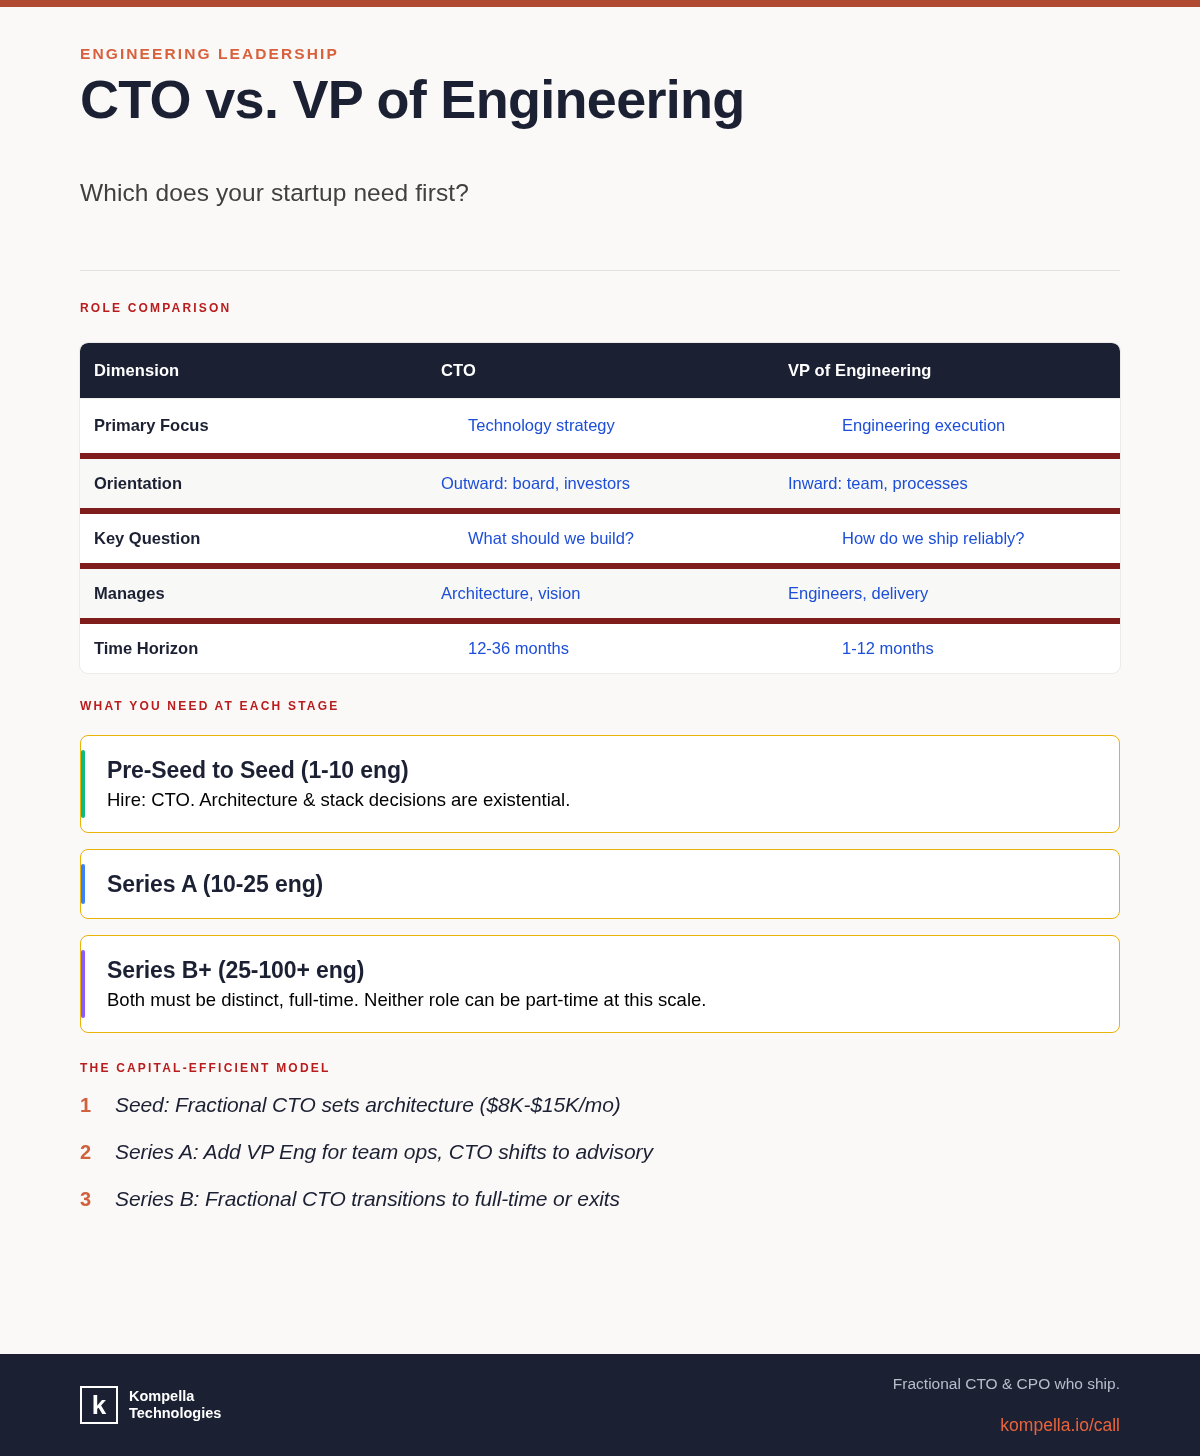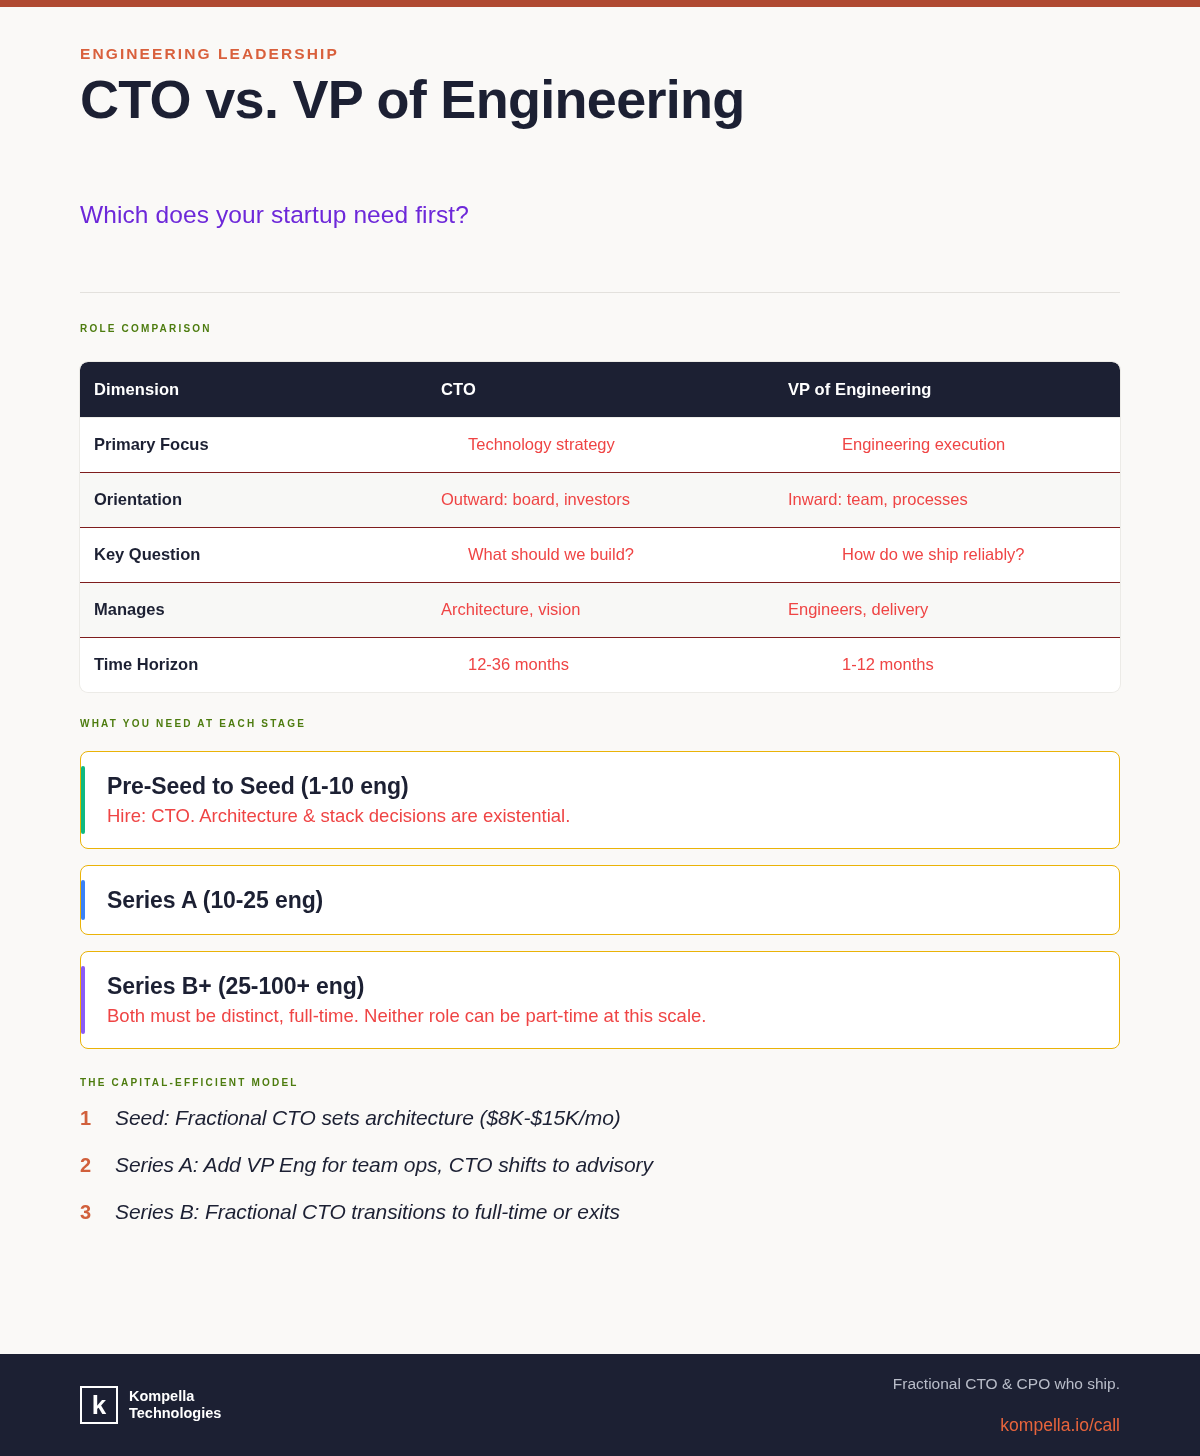"Which does your startup need" .subtitle { color: #6d28d9 -> #404040; margin-top: 70px -> 48px }
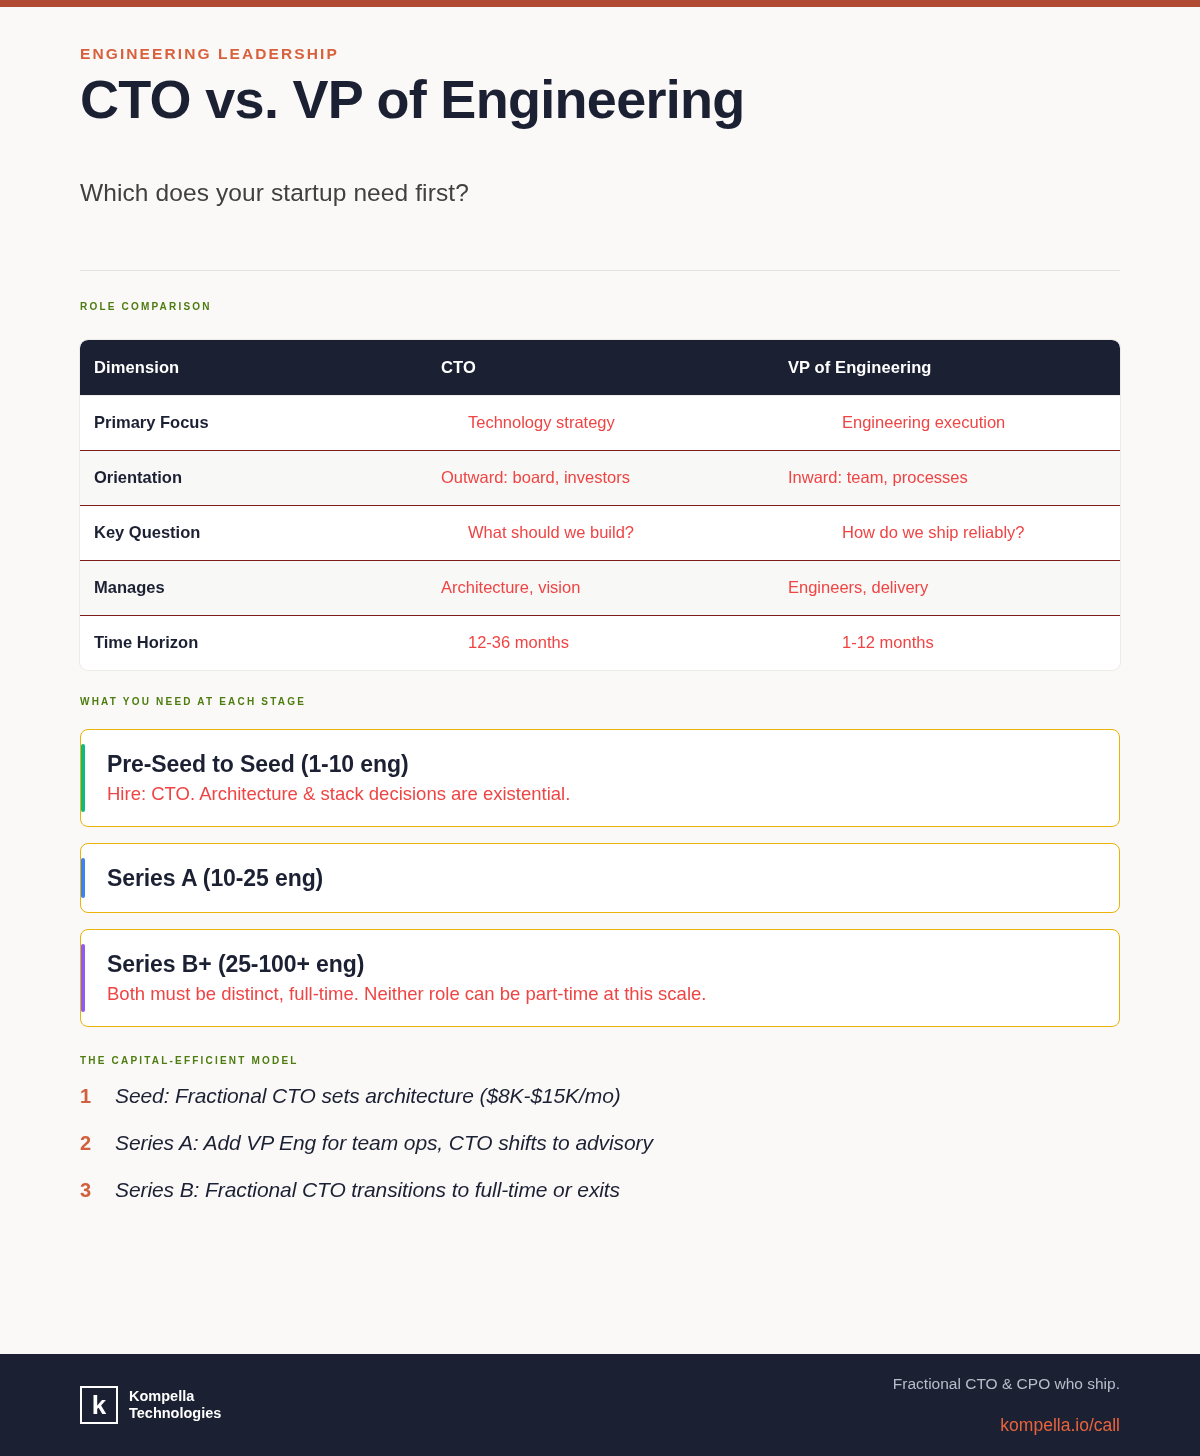"ROLE COMPARISON" .section-eyebrow { color: #4d7c0f -> #b91c1c; font-size: 10px -> 12px }
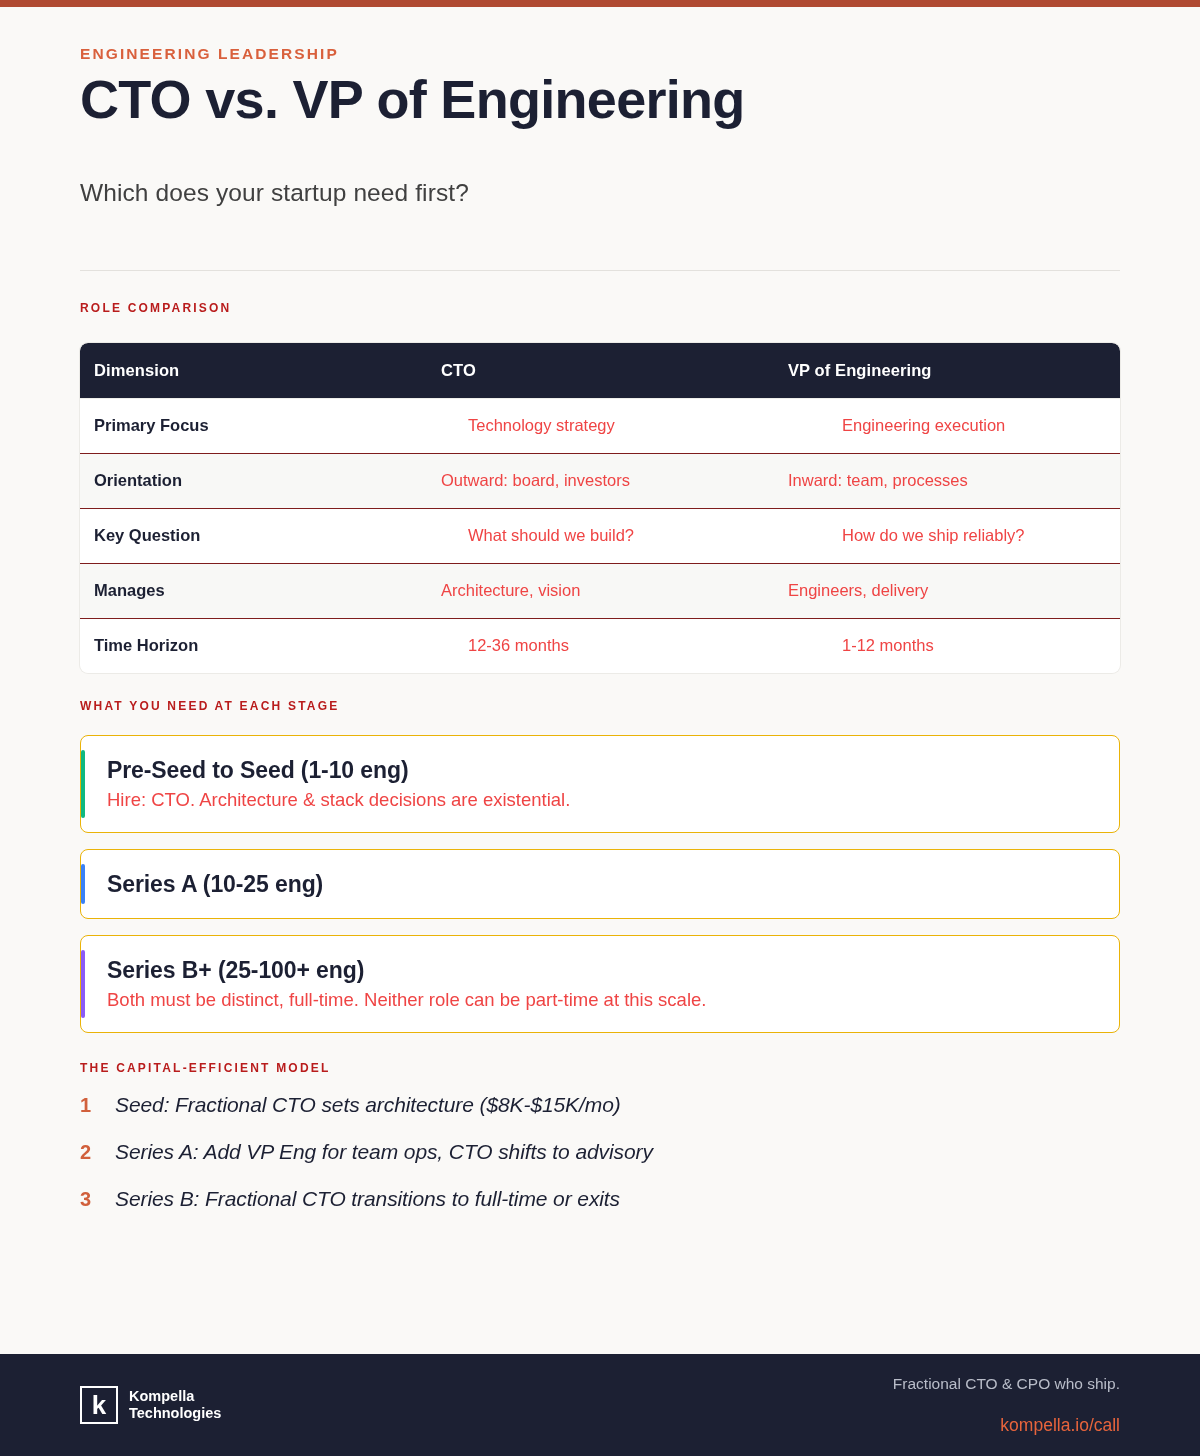"Technology strategy" .body .cell-b, .body .cell-c { color: #ef4444 -> #1d4ed8 }
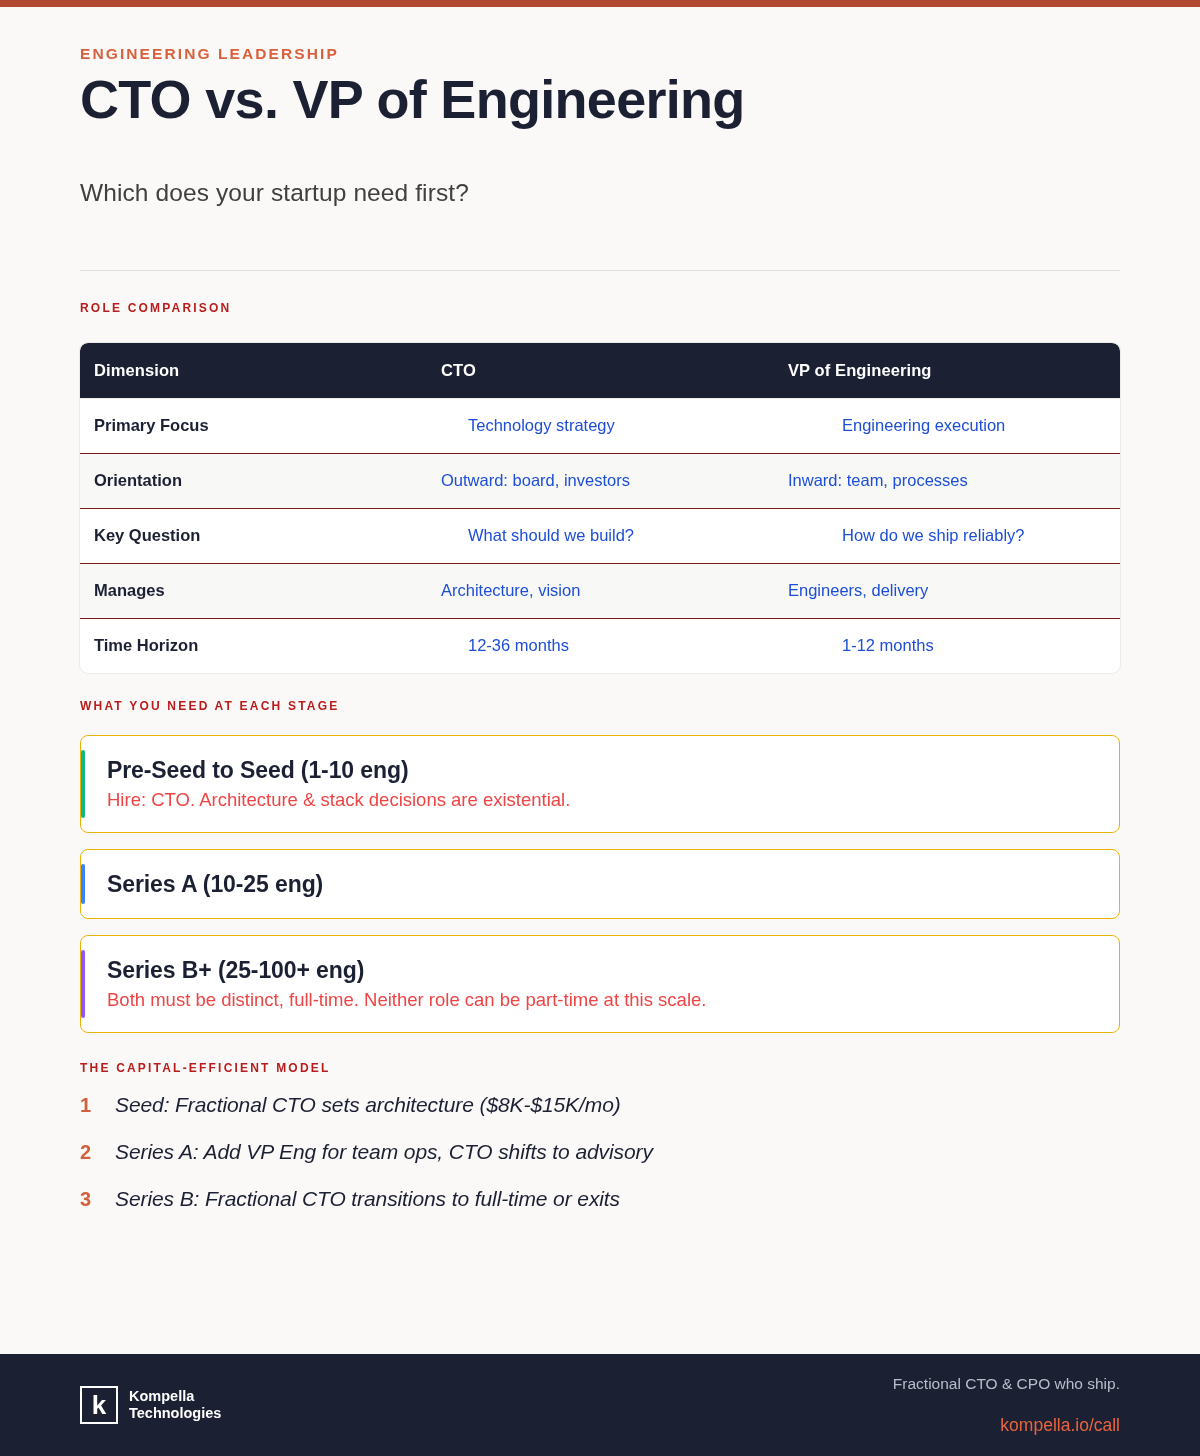"Orientation" .trow.body + .trow.body { border-top: 1px solid #7f1d1d -> 6px solid #7f1d1d }
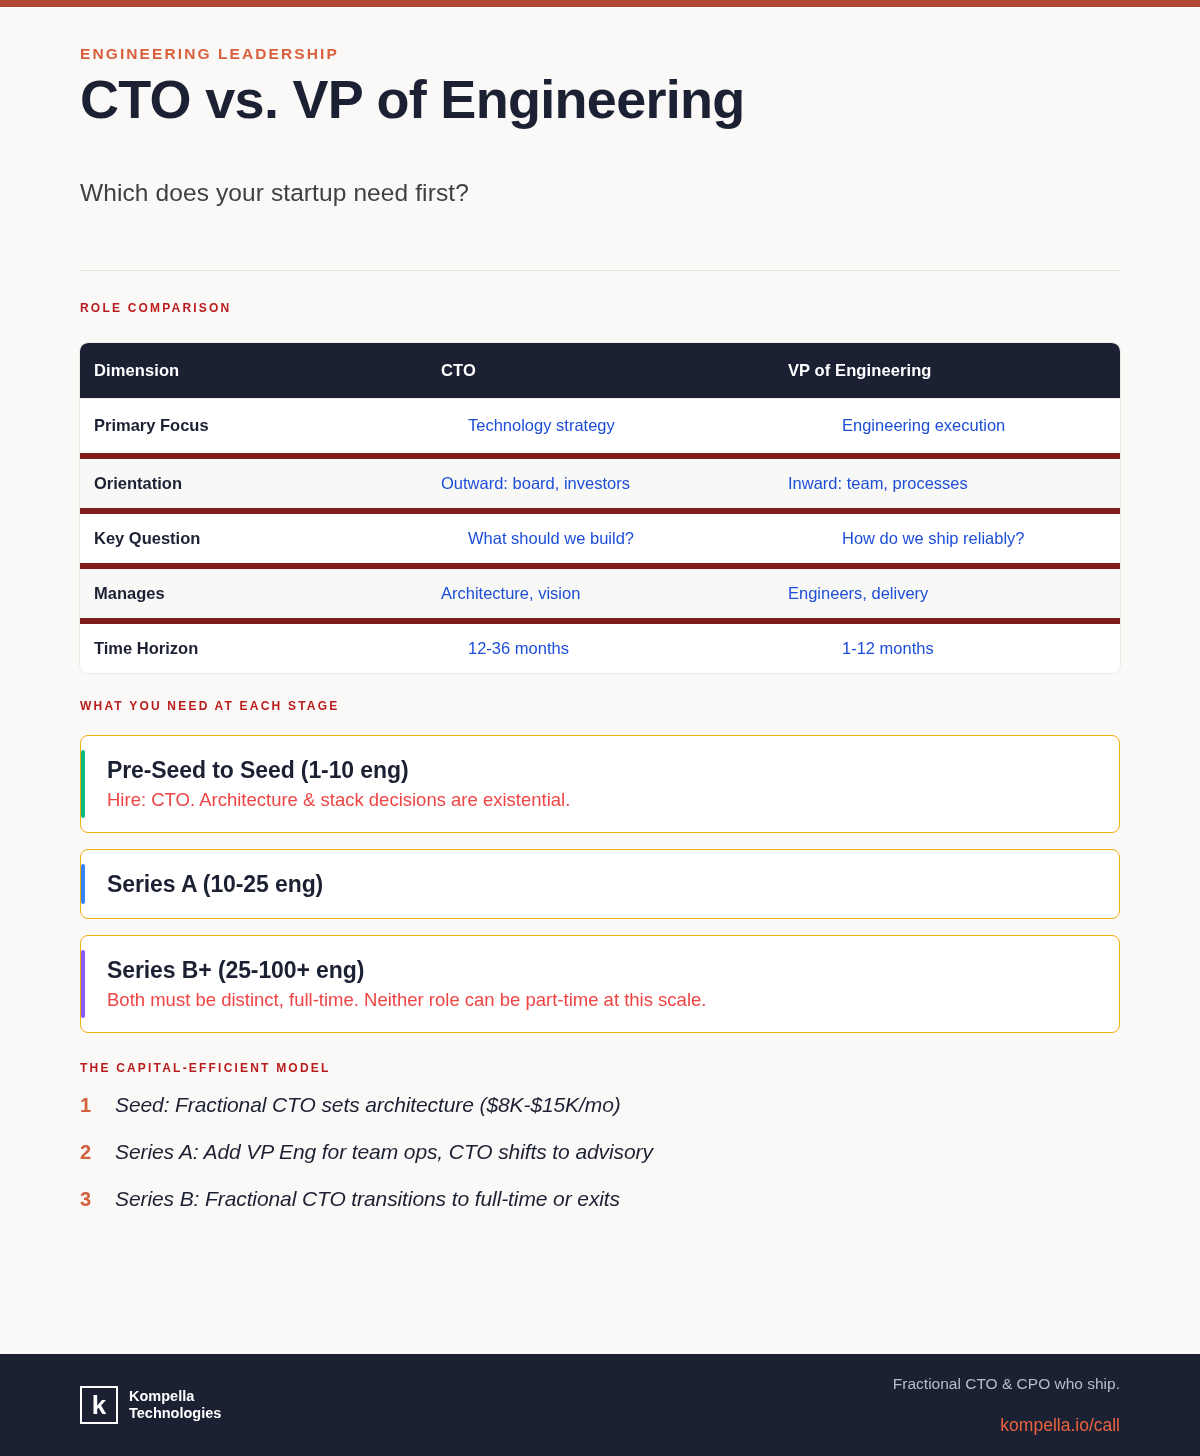"Hire: CTO. Architecture & stack" .card-desc { color: #ef4444 -> #000000 }
